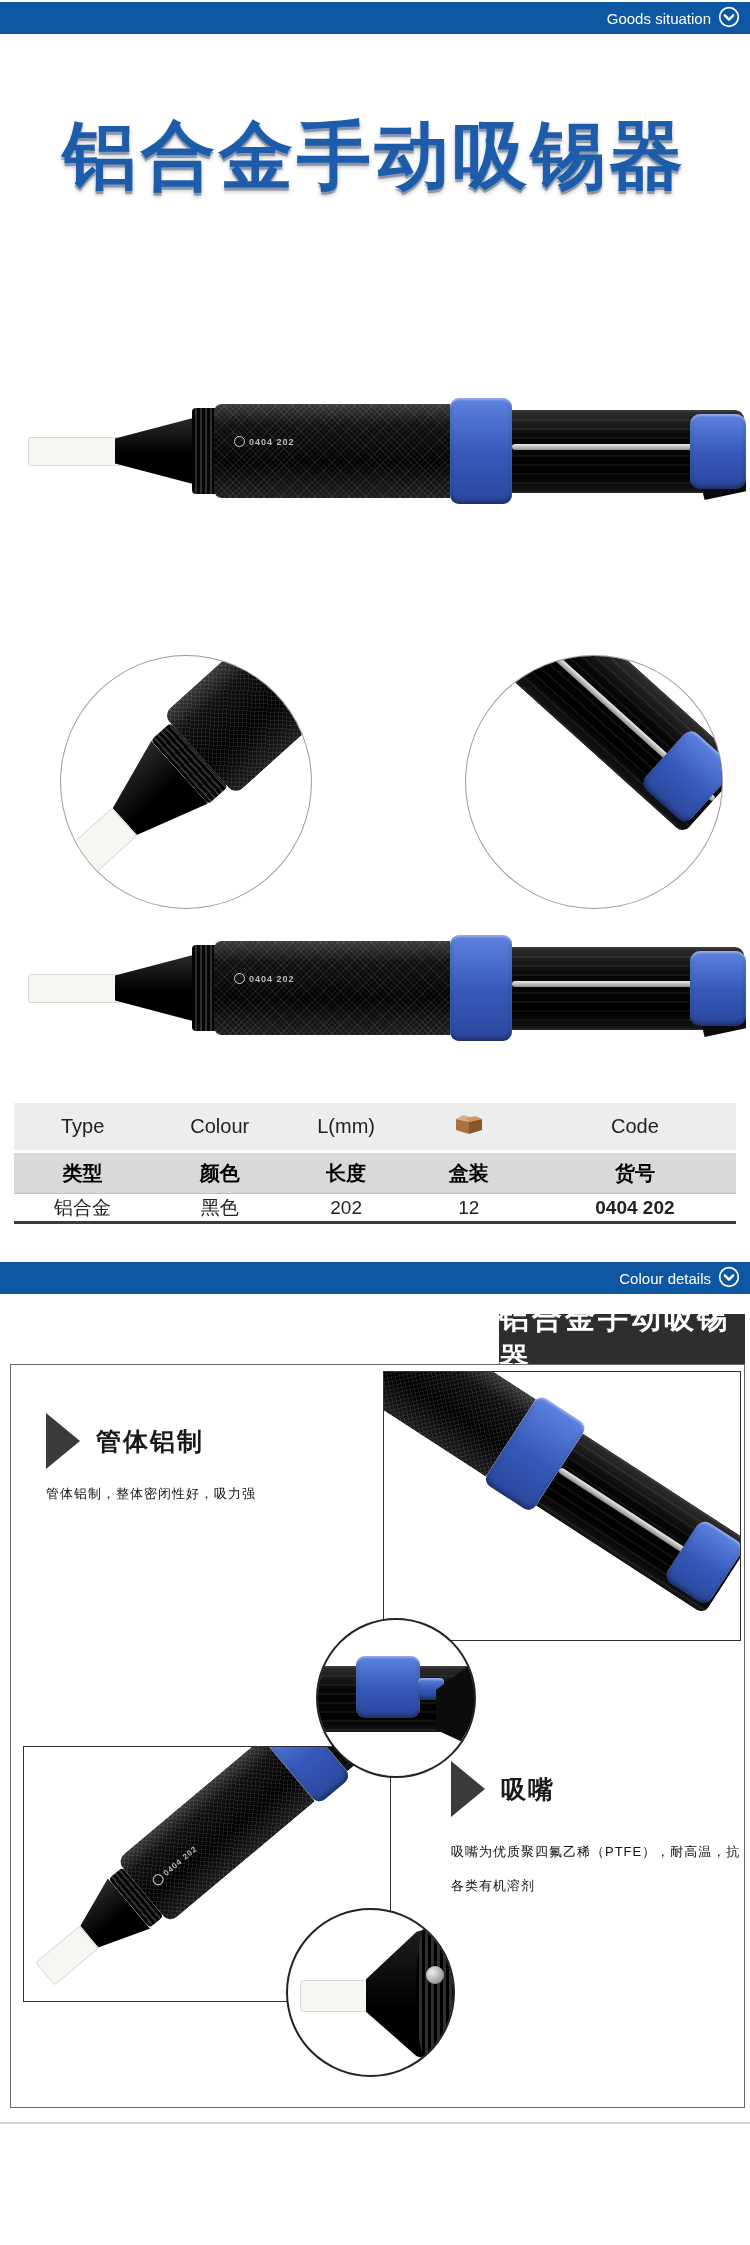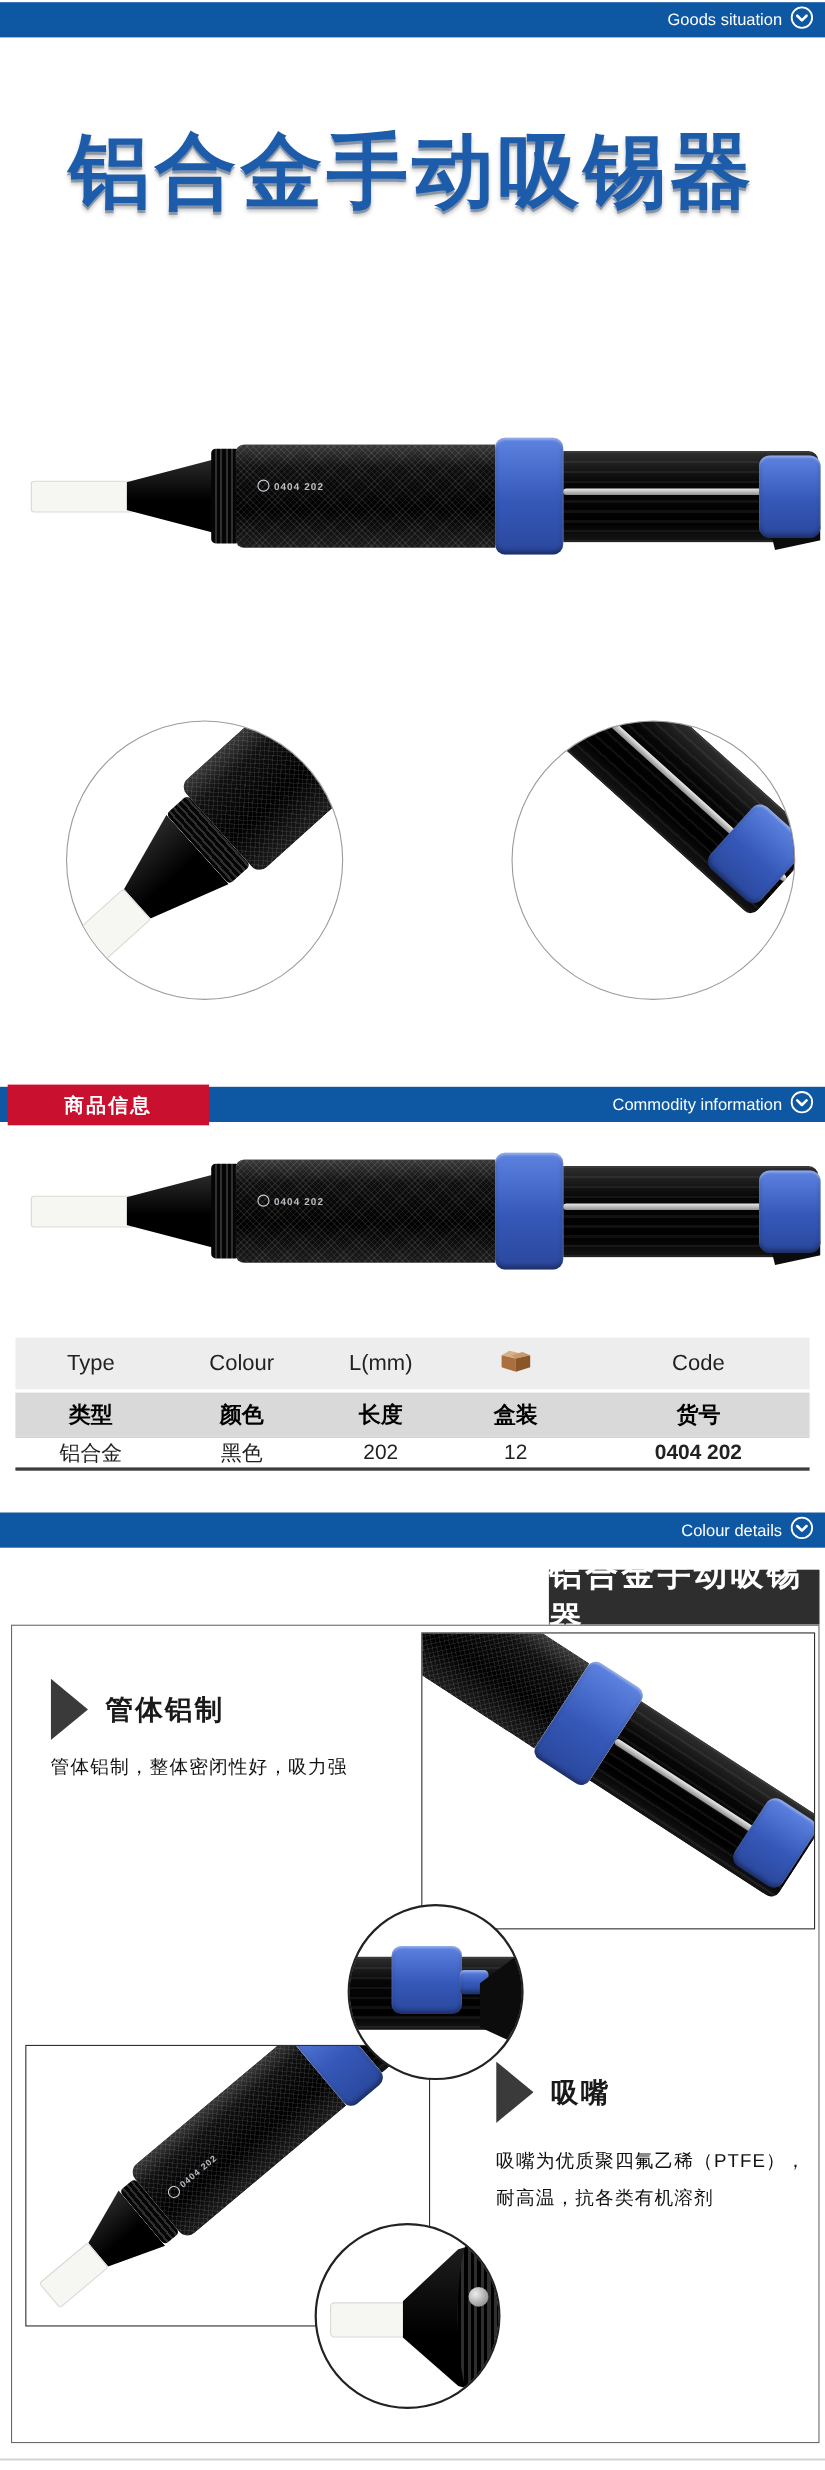"商品信息" div.bar { html: <div> <div>商品信息</div> <div> <span>Commodity information</span> <span> <svg> <circle></circle> <path></path> </svg> </span> </div> </div> -> none }
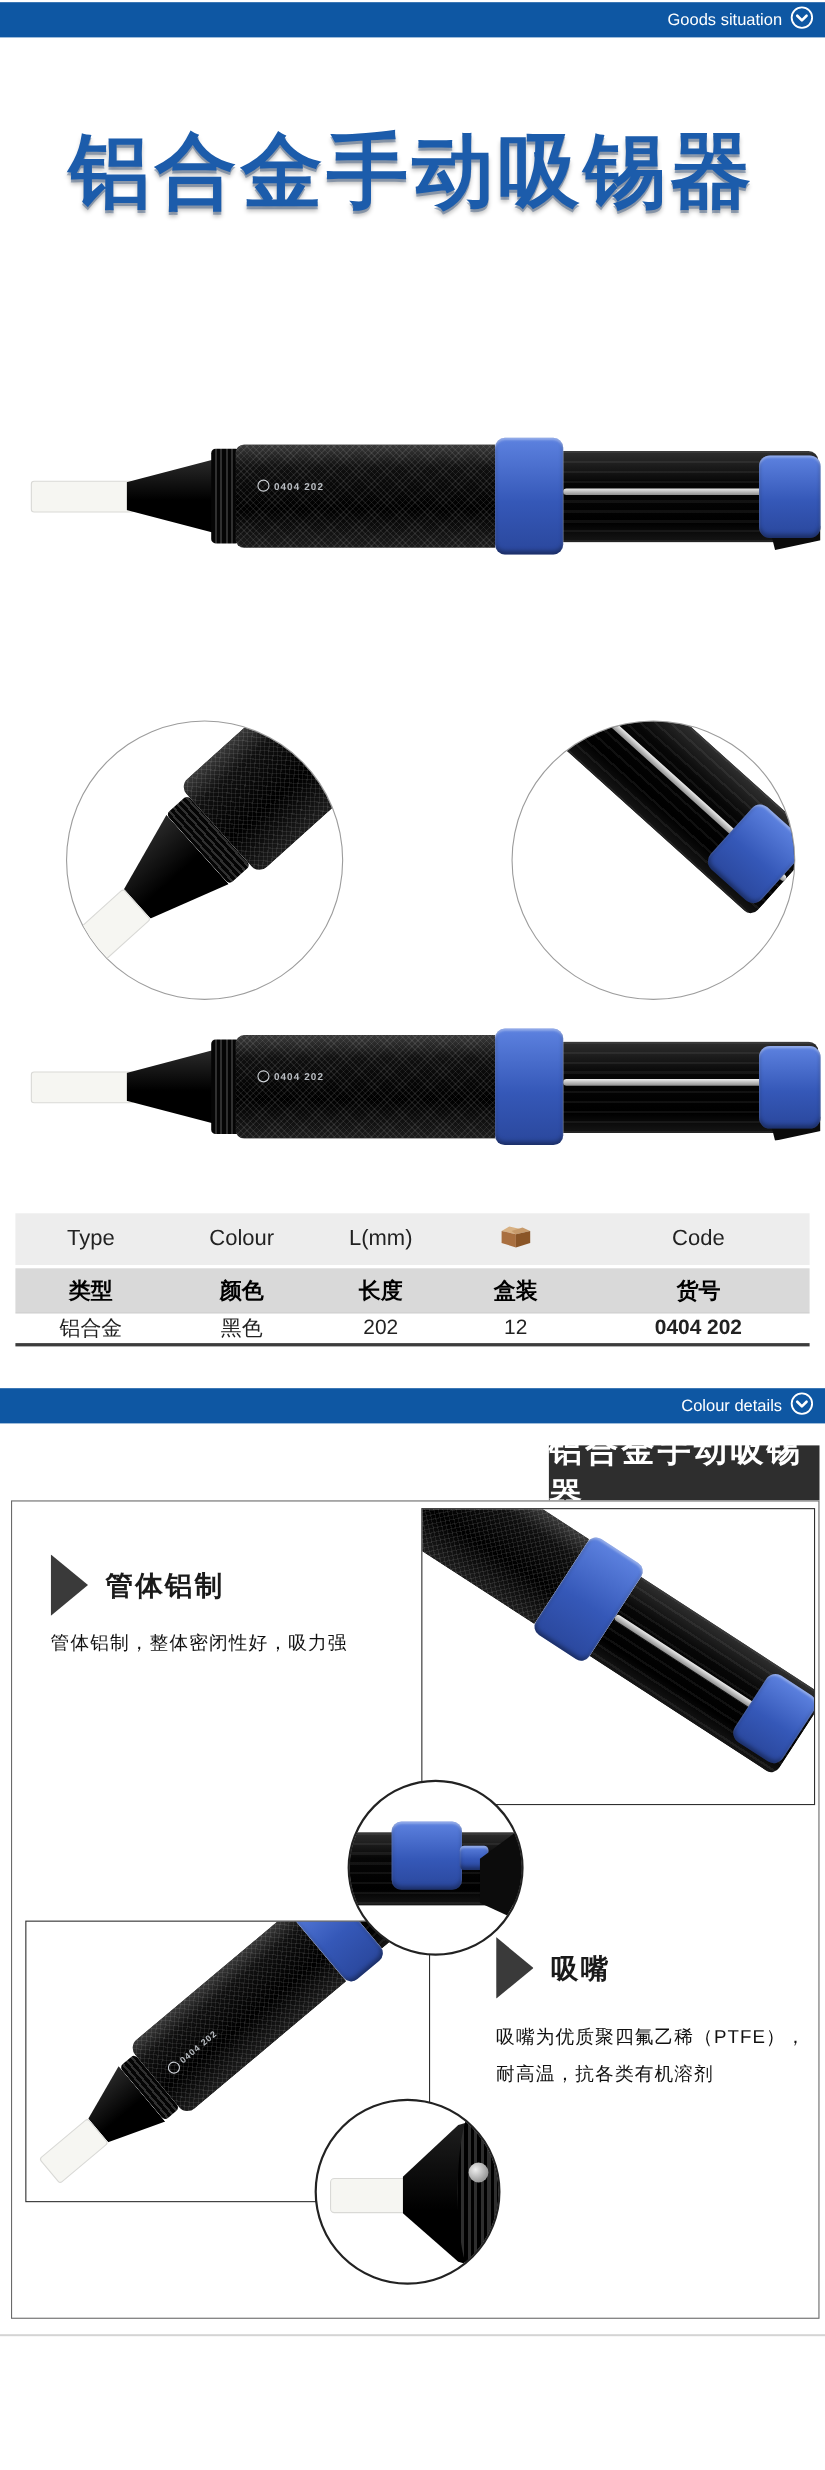"管体铝制，整体密闭性好，吸力强" .ftext { font-size: 17px -> 13px }
